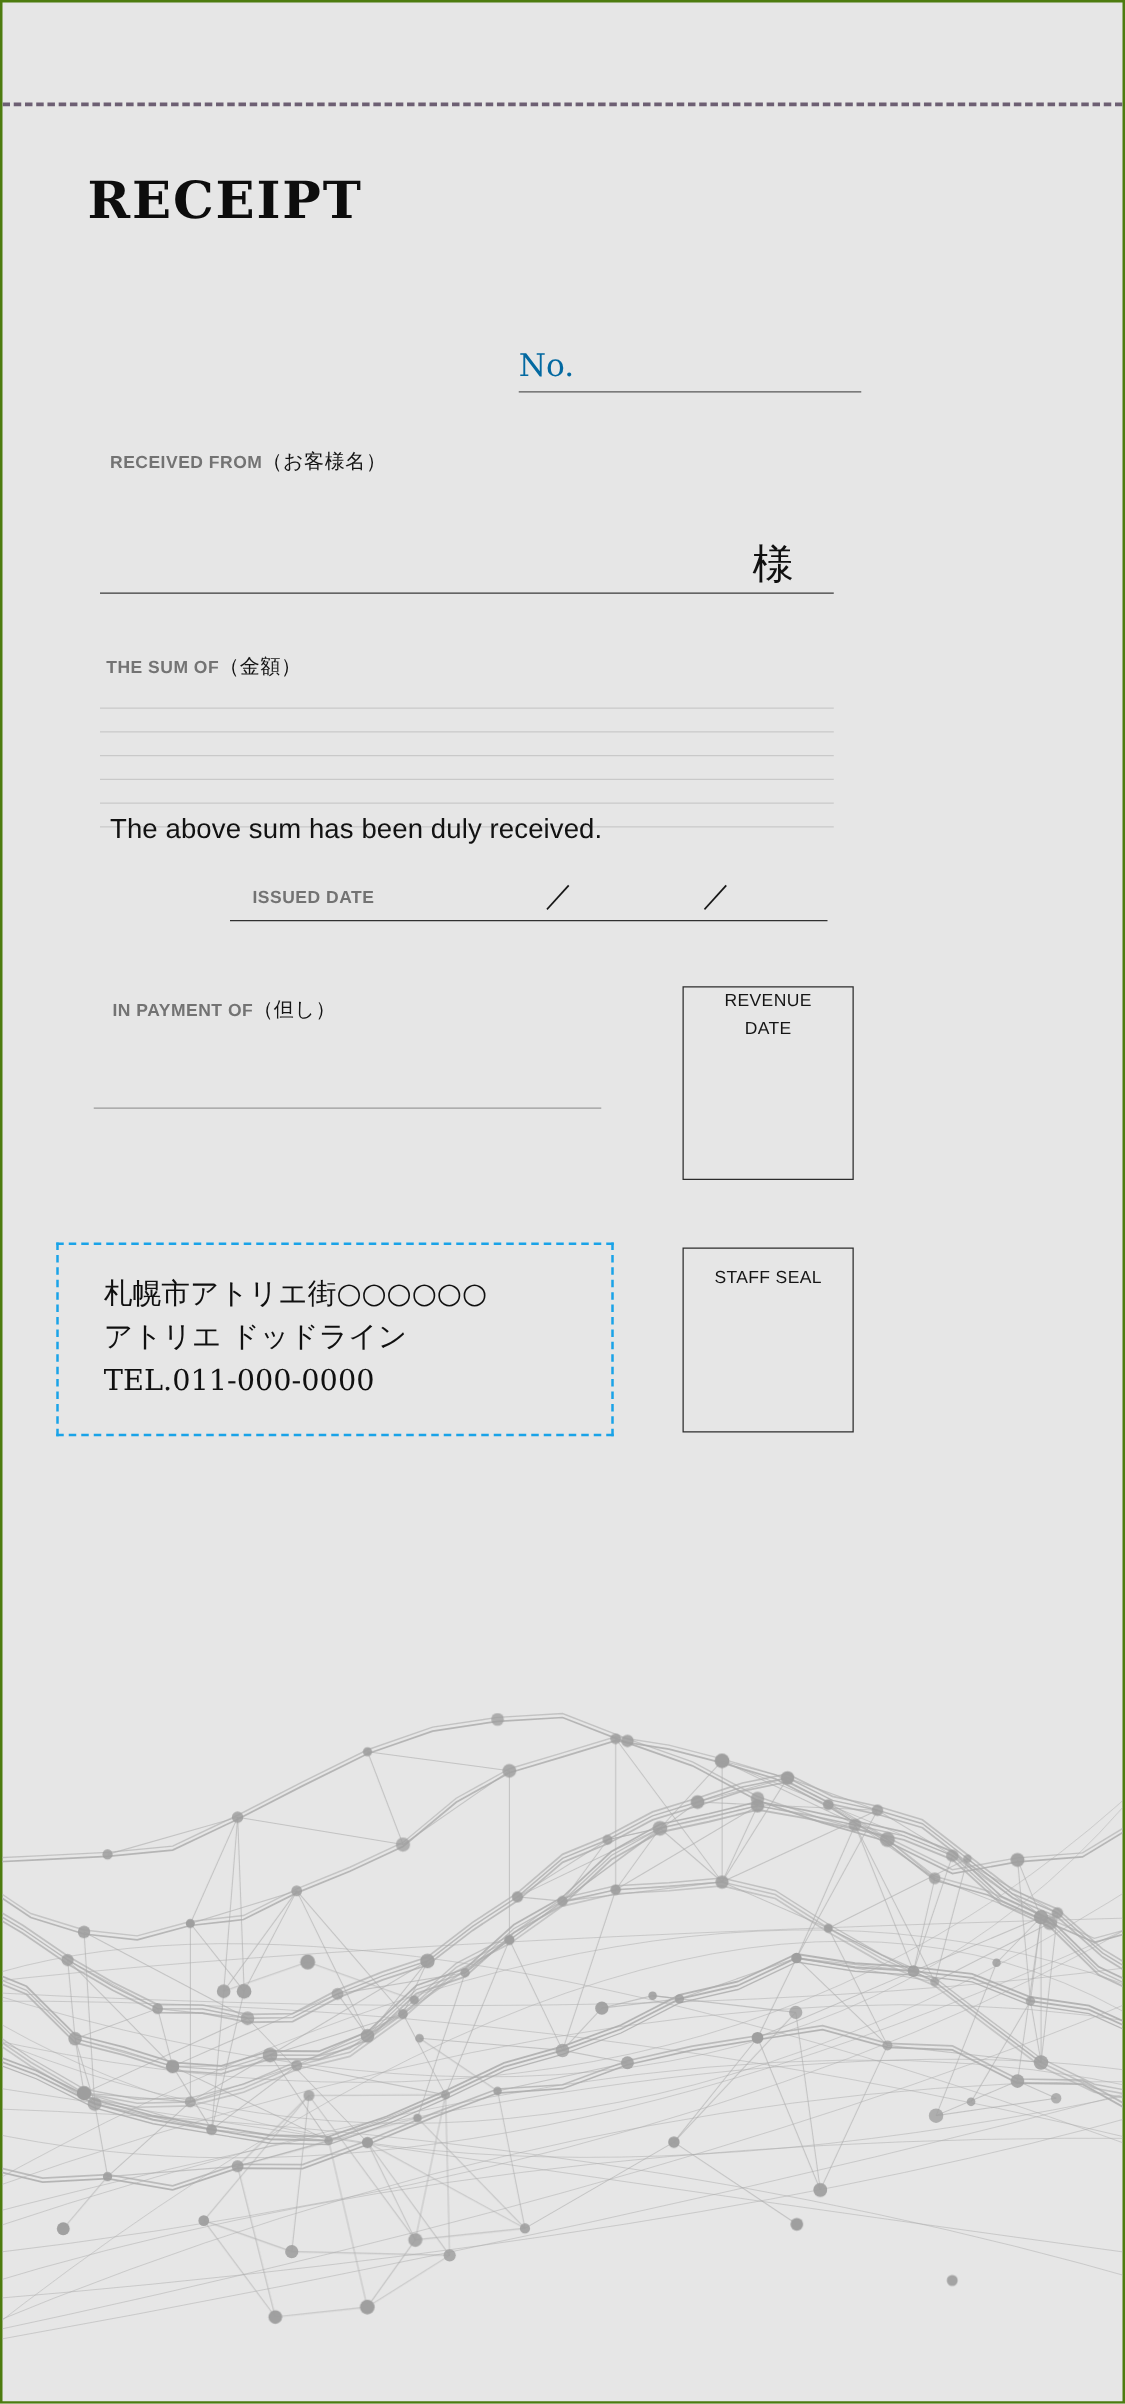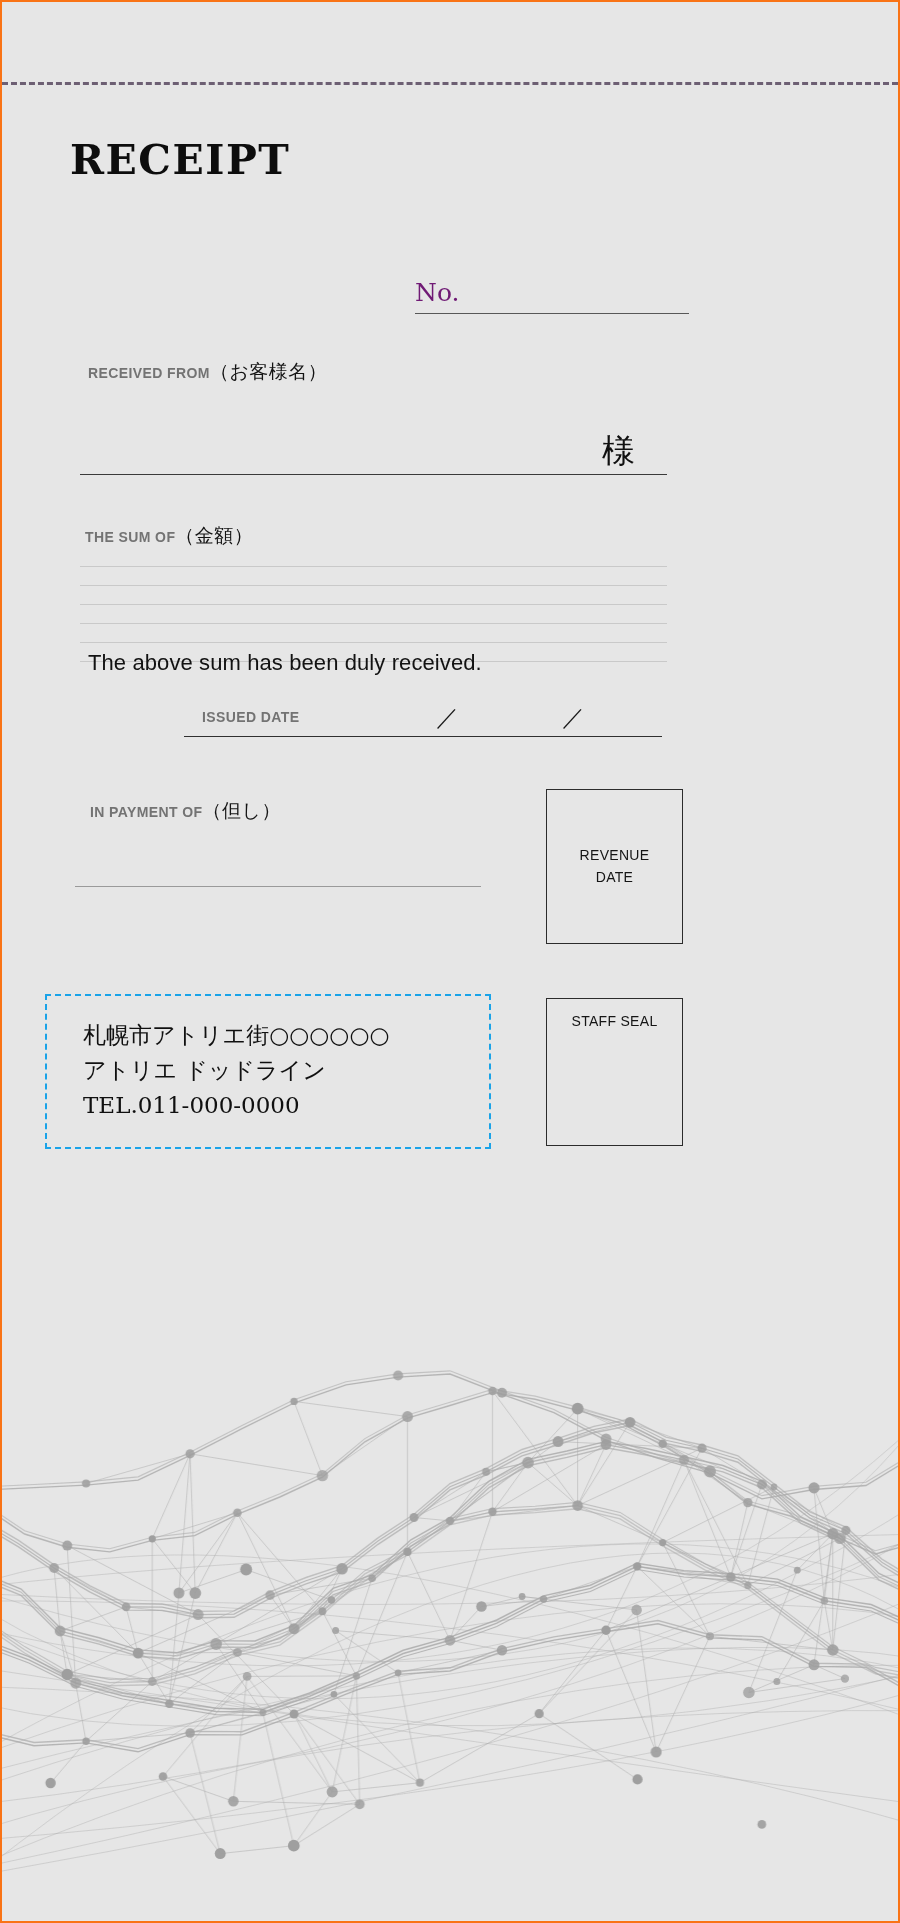"RECEIPT" .receipt { border: 2px solid #f97316 -> 2px solid #4d7c0f }
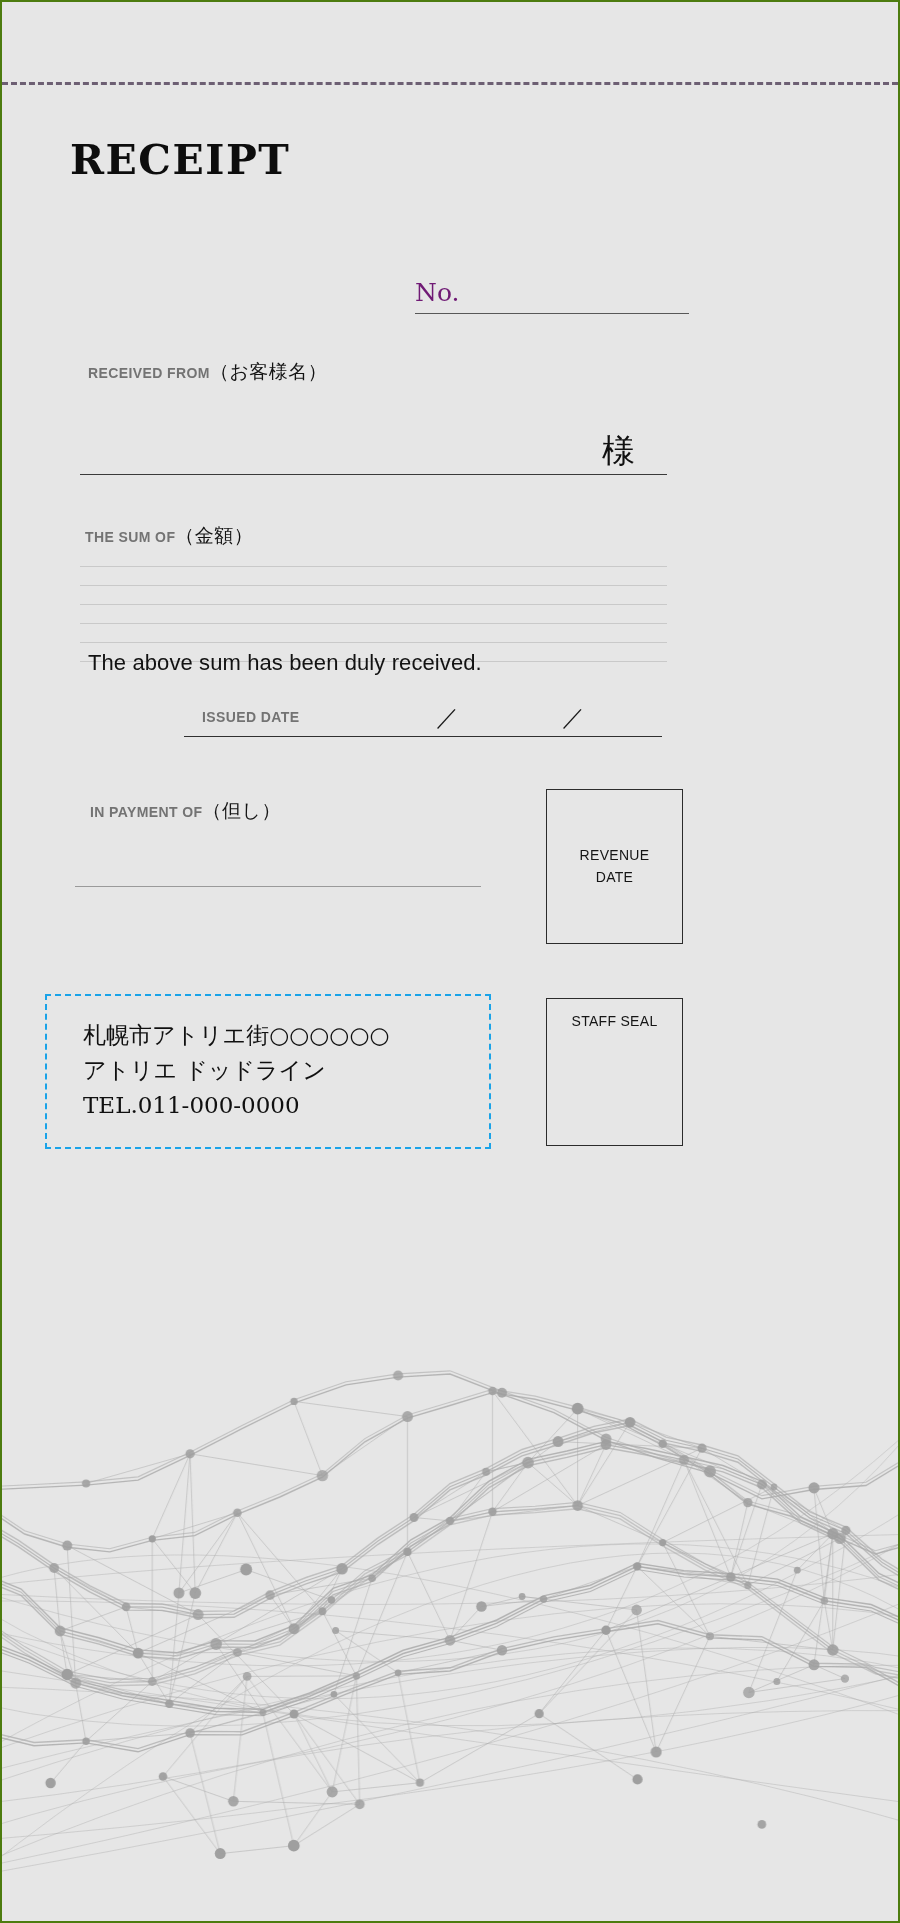"No." .no-label { color: #701a75 -> #0369a1 }
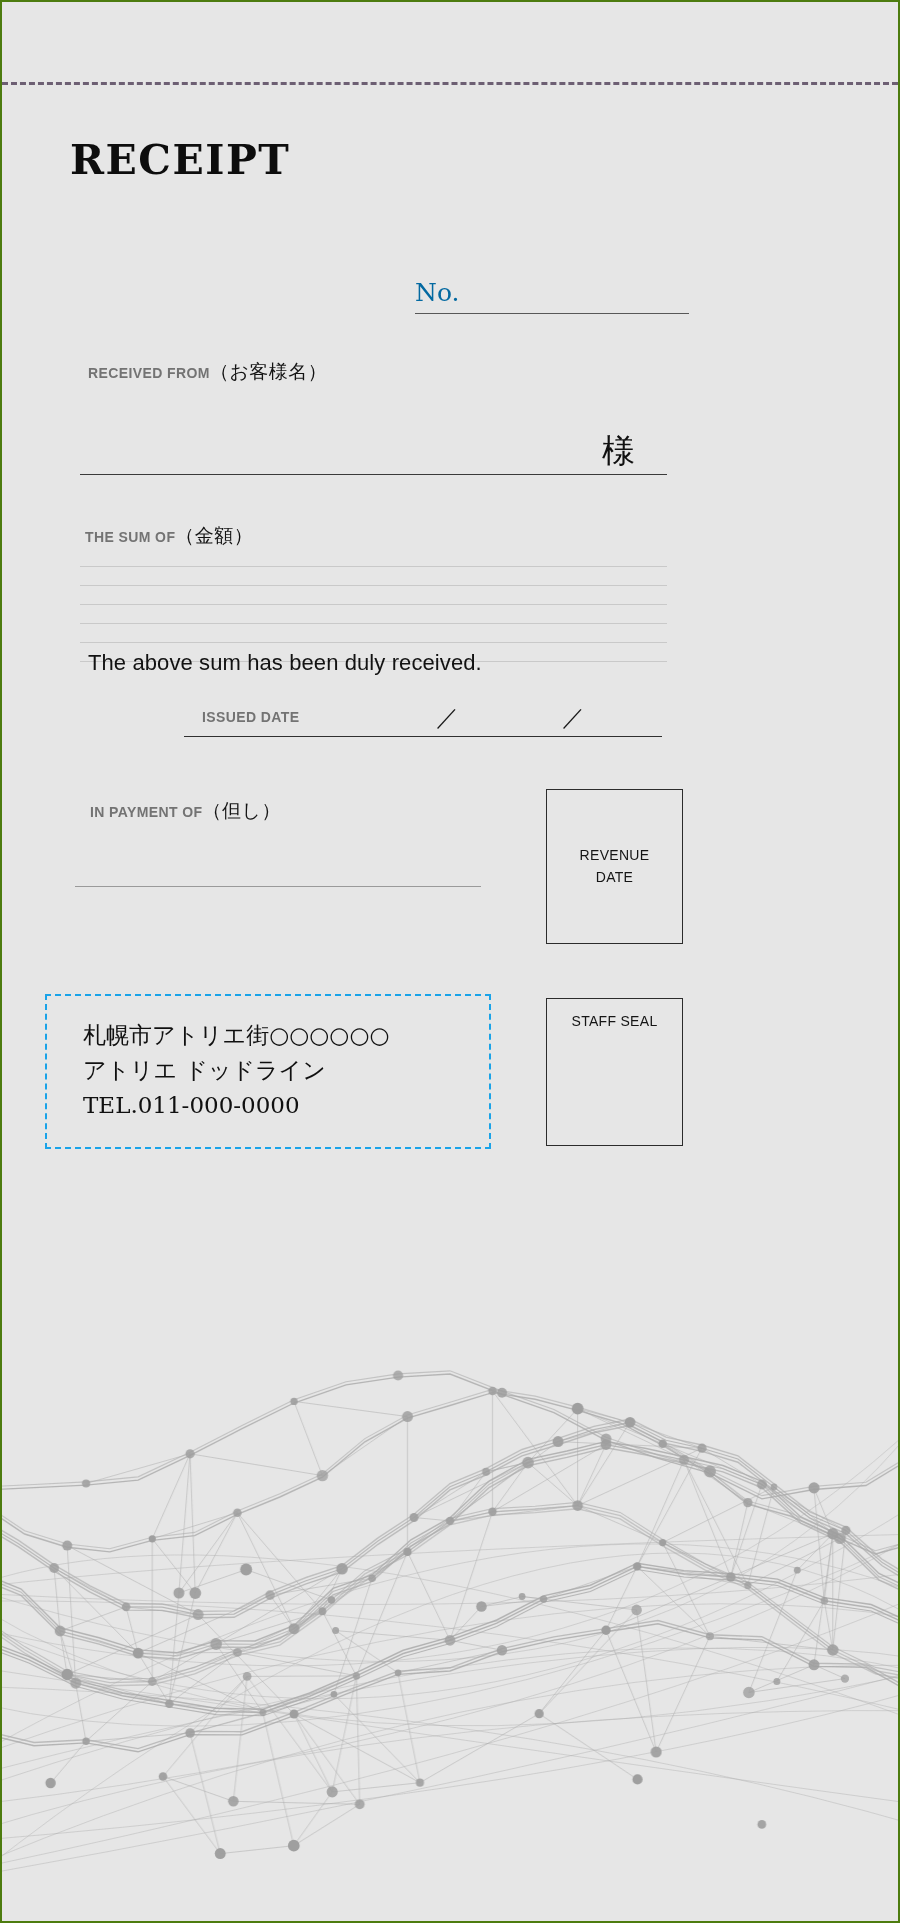"（お客様名）" .label-jp { font-size: 19px -> 16px }
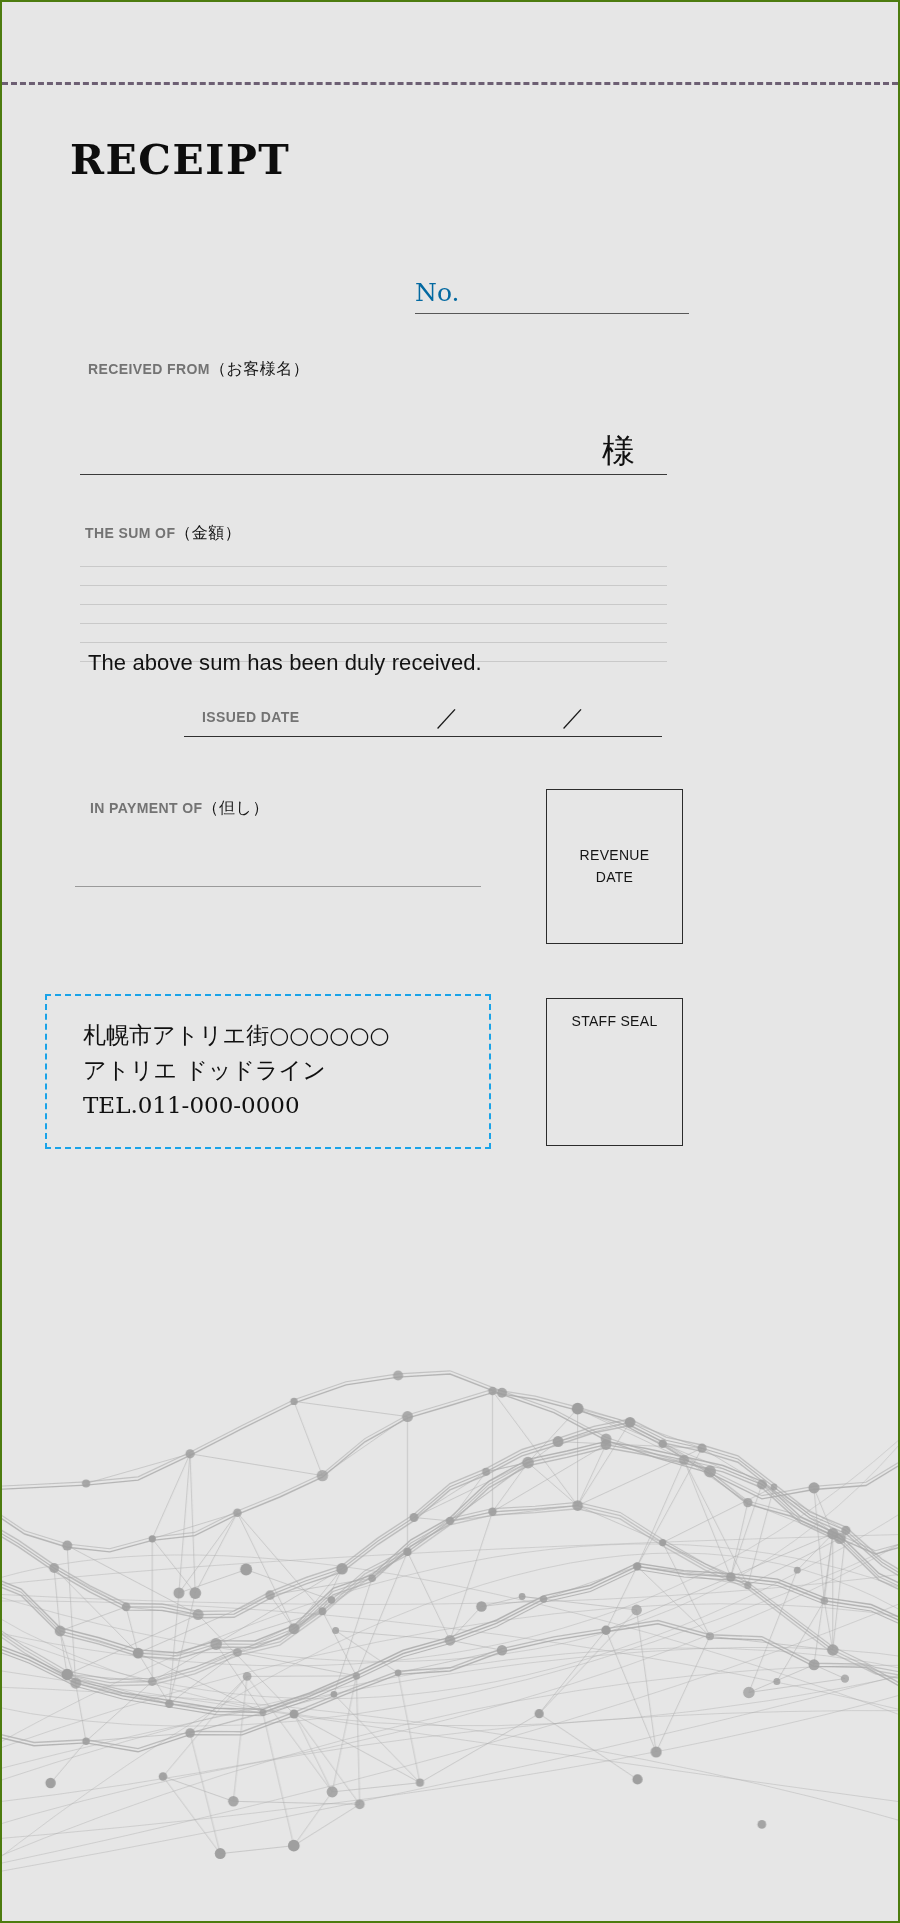"REVENUE" .revenue-stamp-box { align-items: center -> flex-start }
